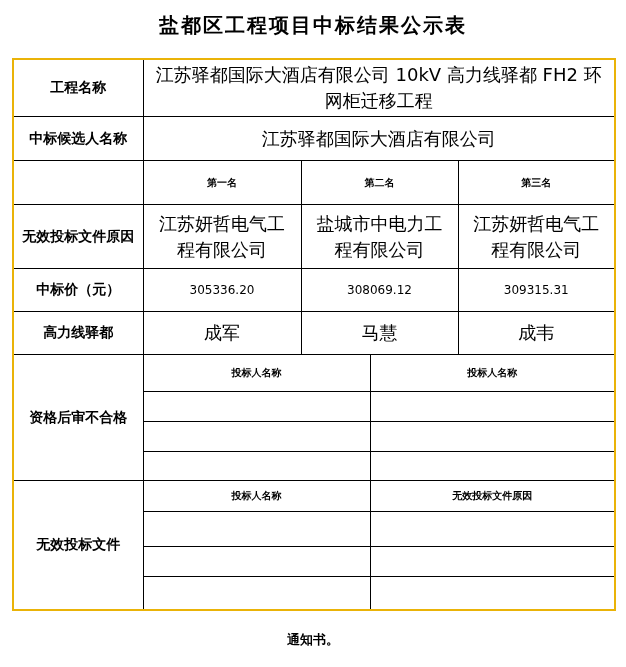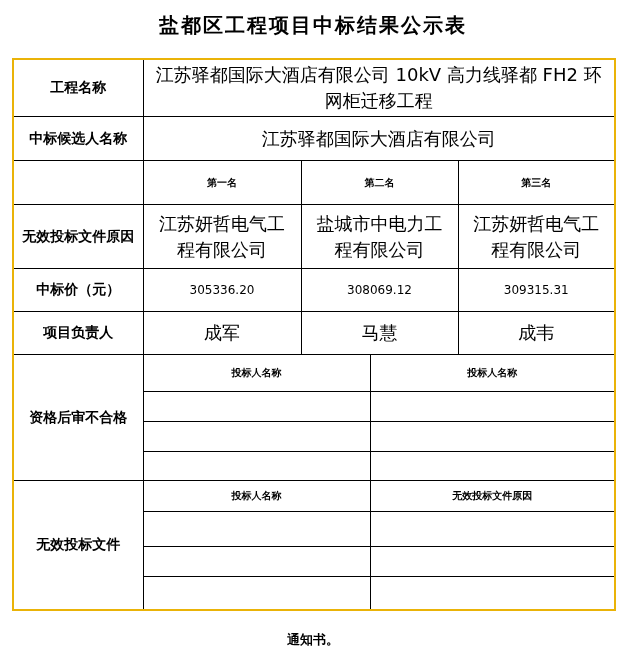"项目负责人" td.label-cell { text: 项目负责人 -> 高力线驿都 }
